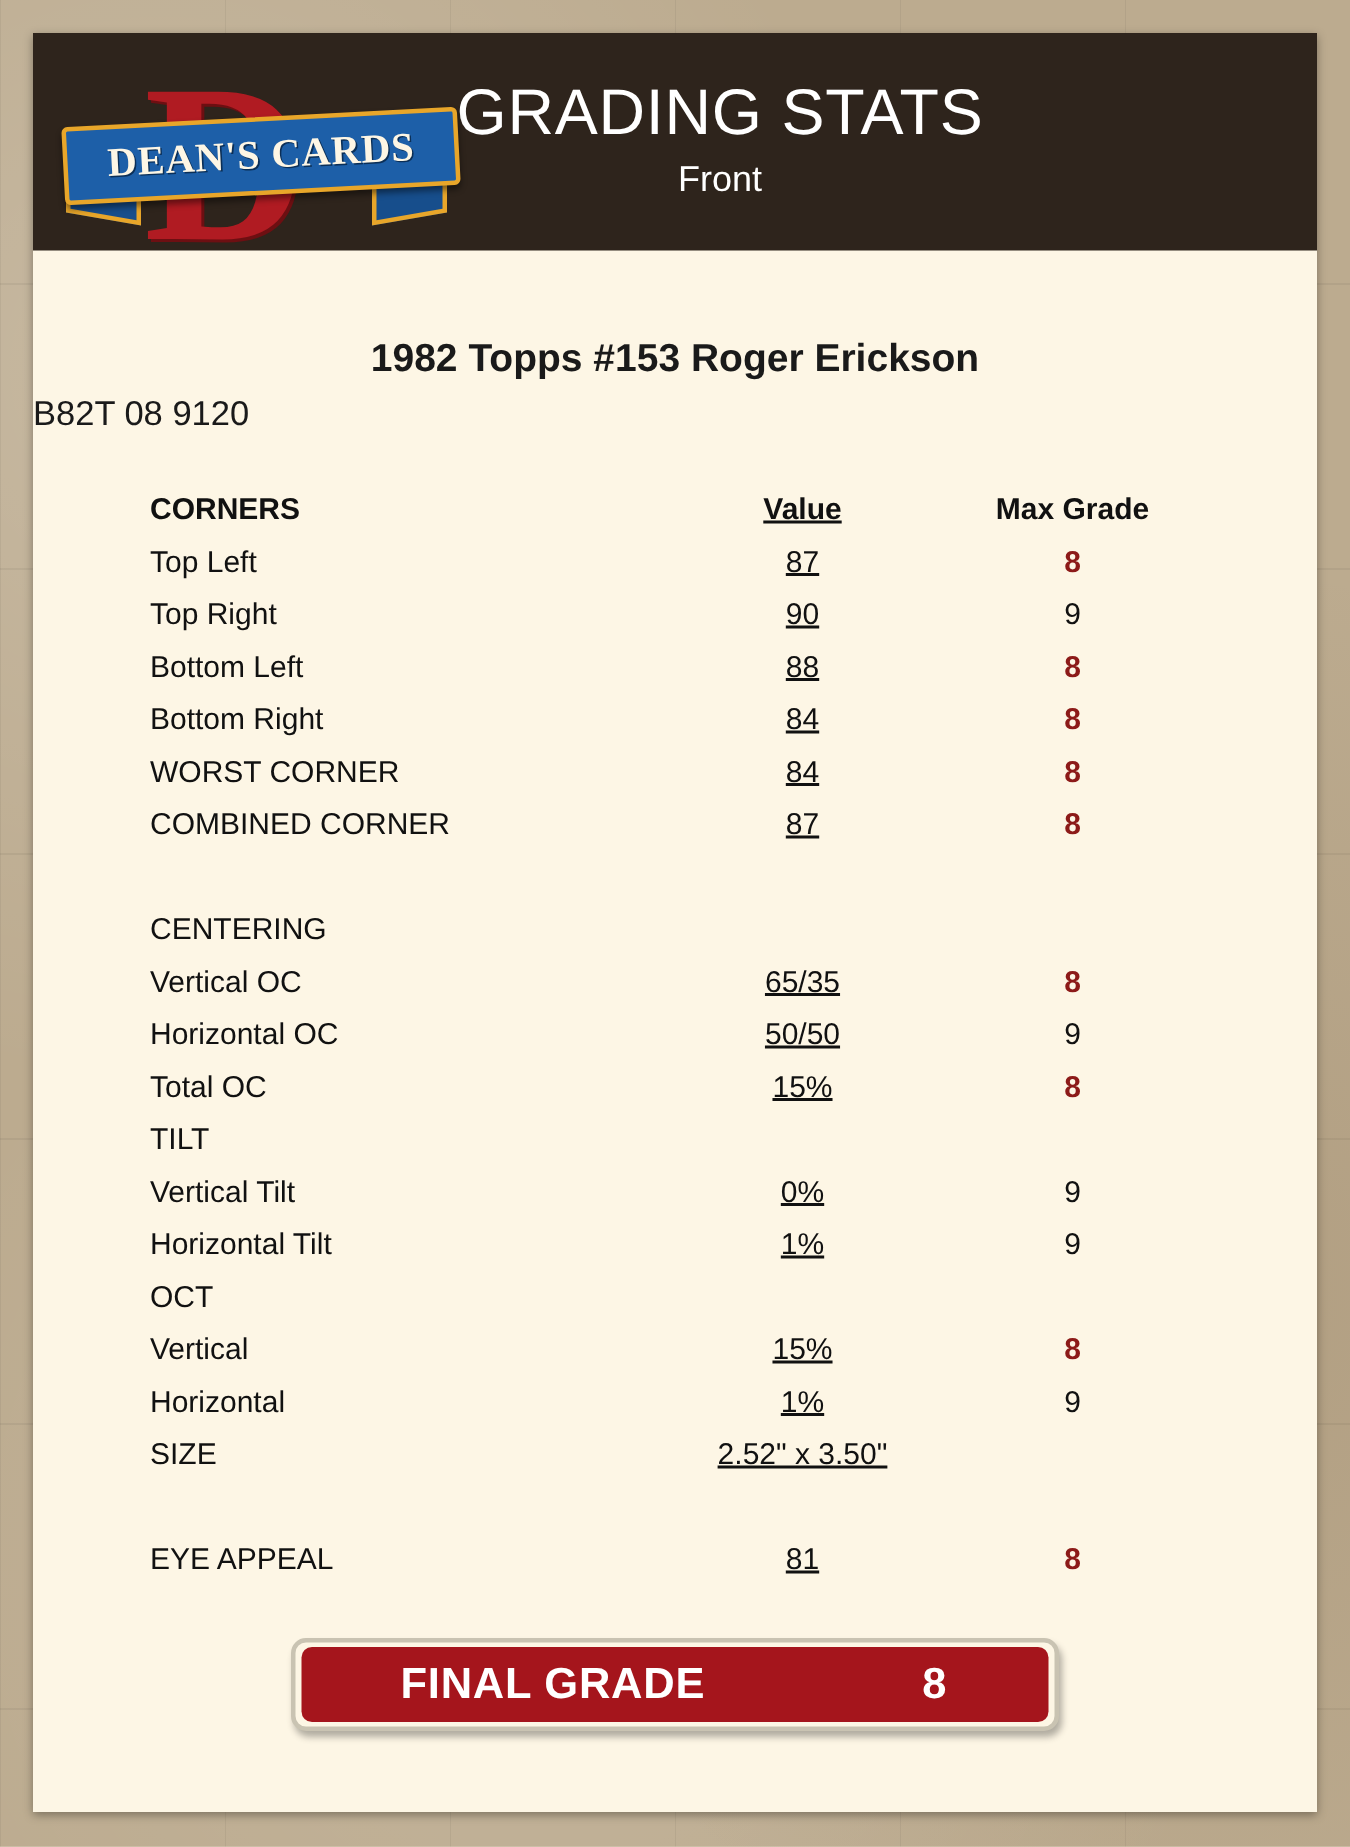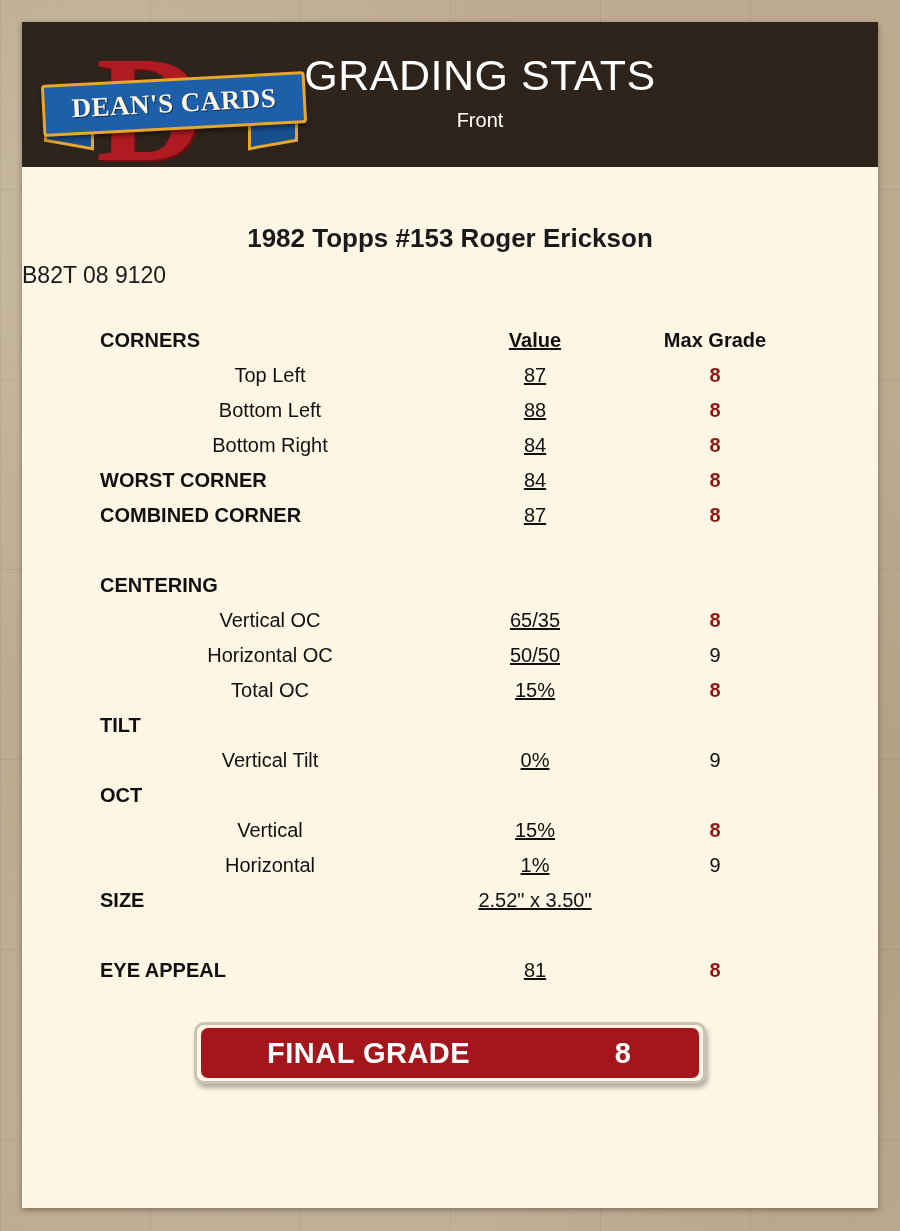"Front" .title-sub { font-size: 20px -> 24px }
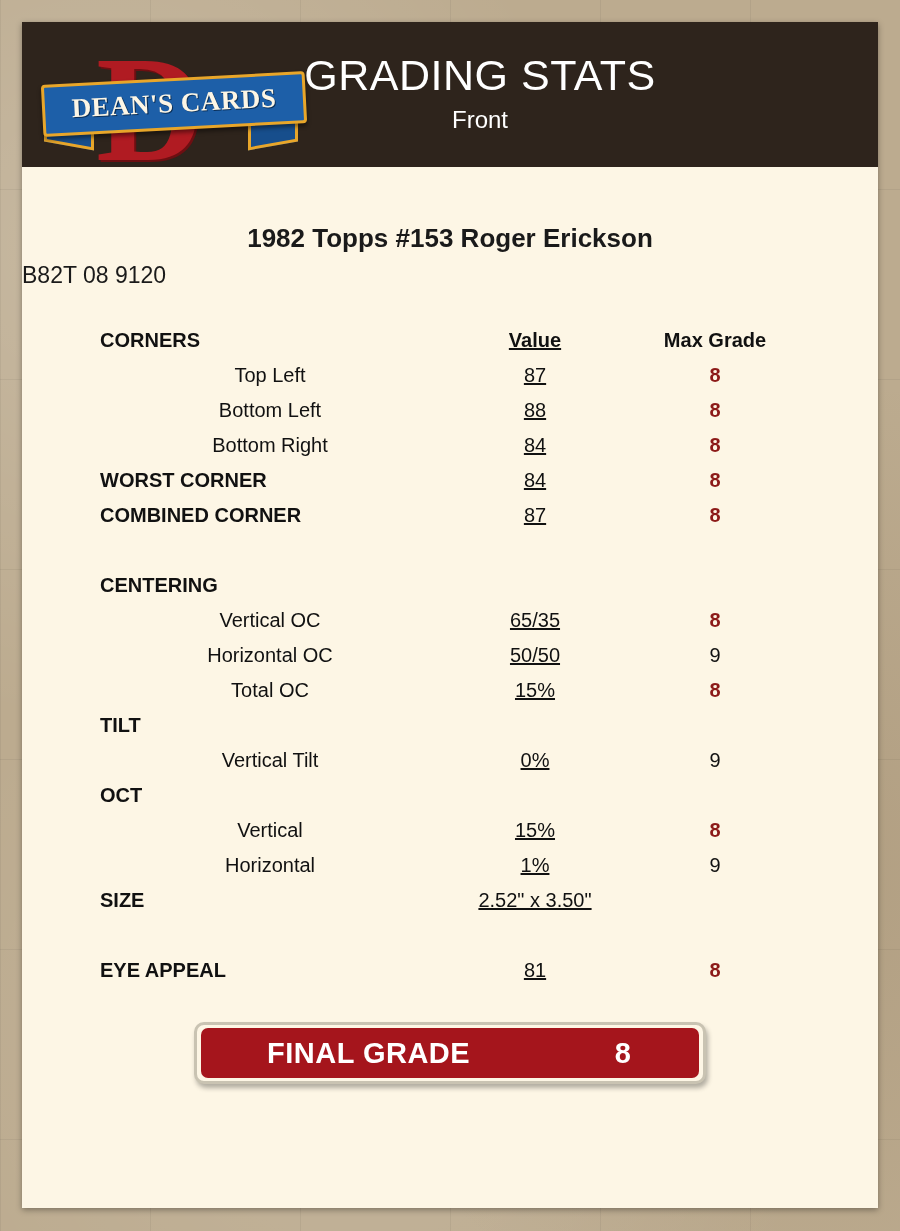"Top Left" .indent { text-align: center -> none }
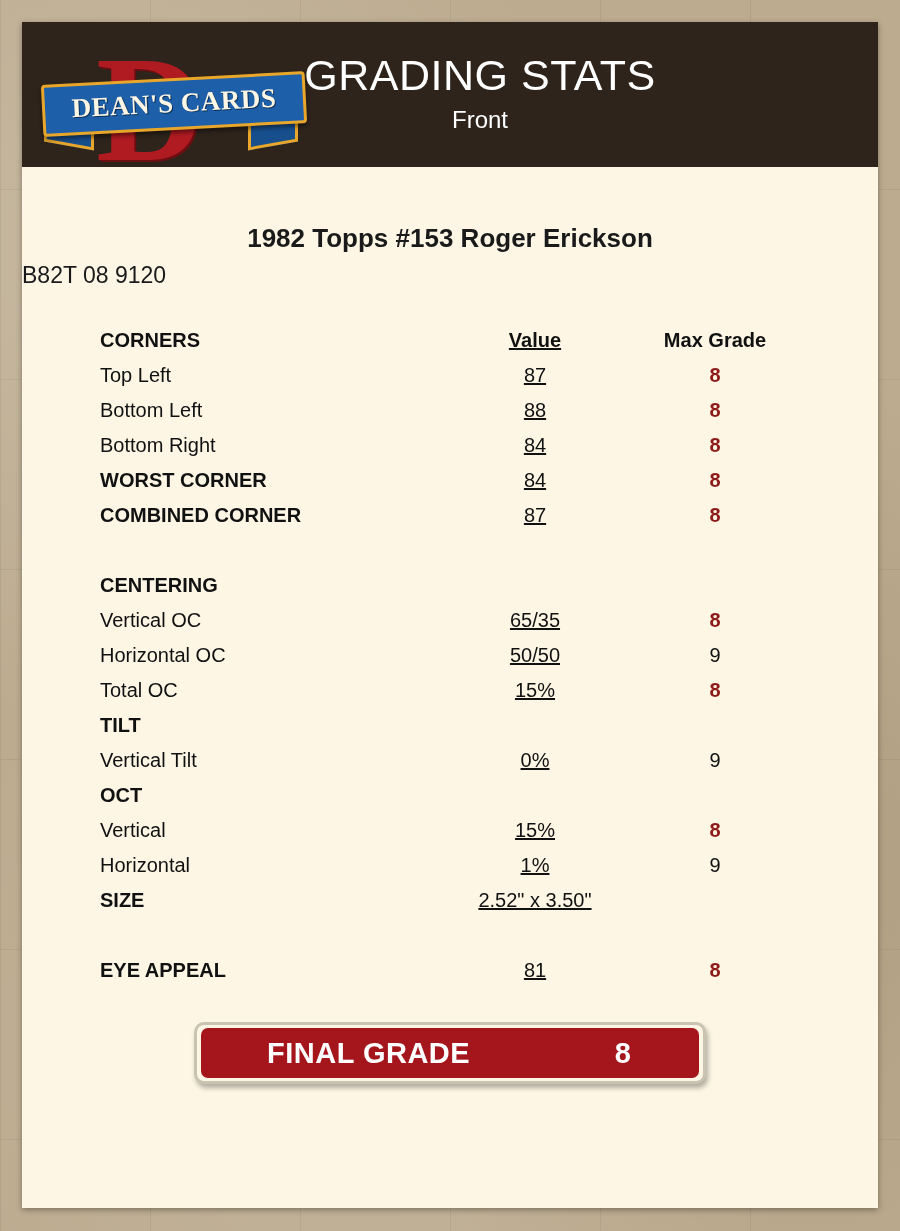"Top Right" tr { html: none -> <tr> <td>Top Right</td> <td>90</td> <td>9</td> </tr> }
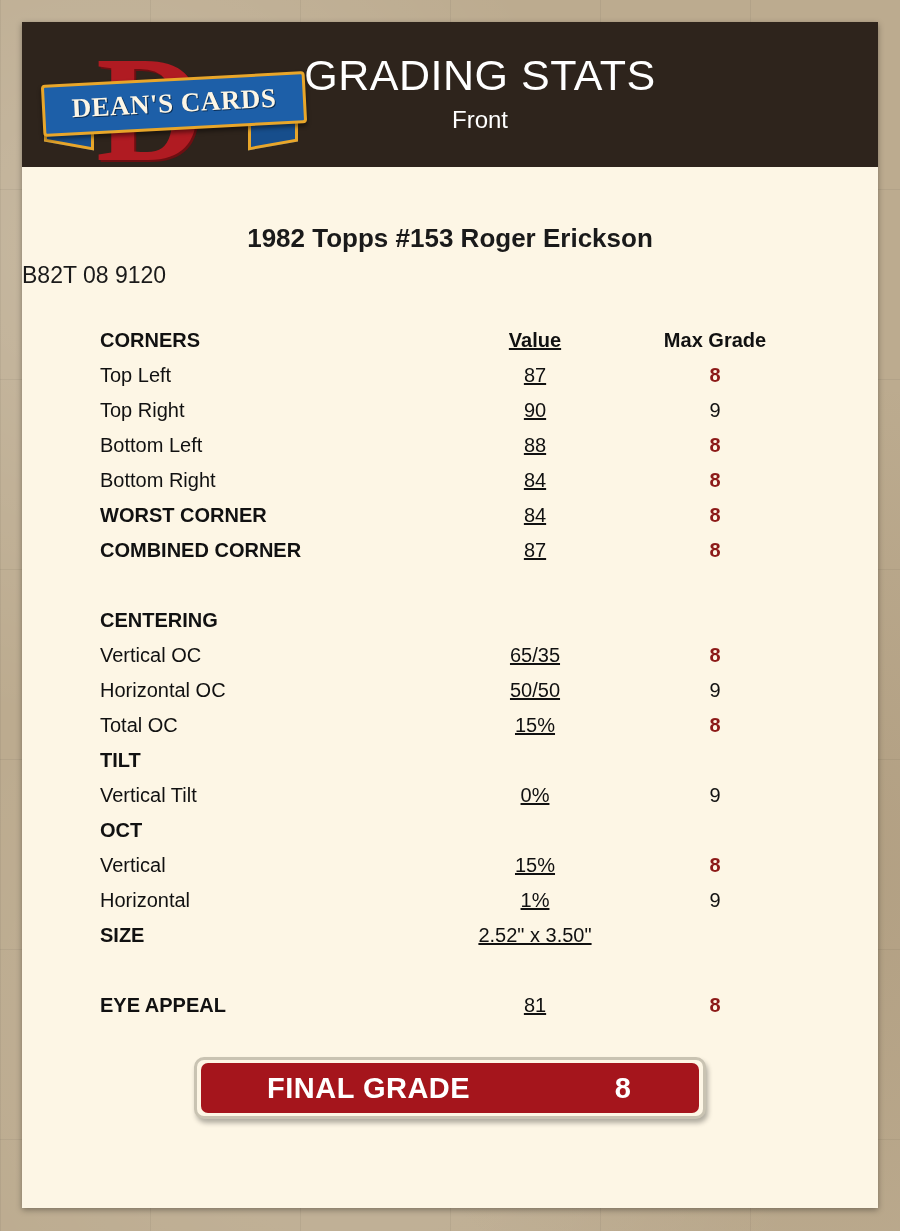"WORST CORNER" .sec-head { font-weight: bold -> normal }
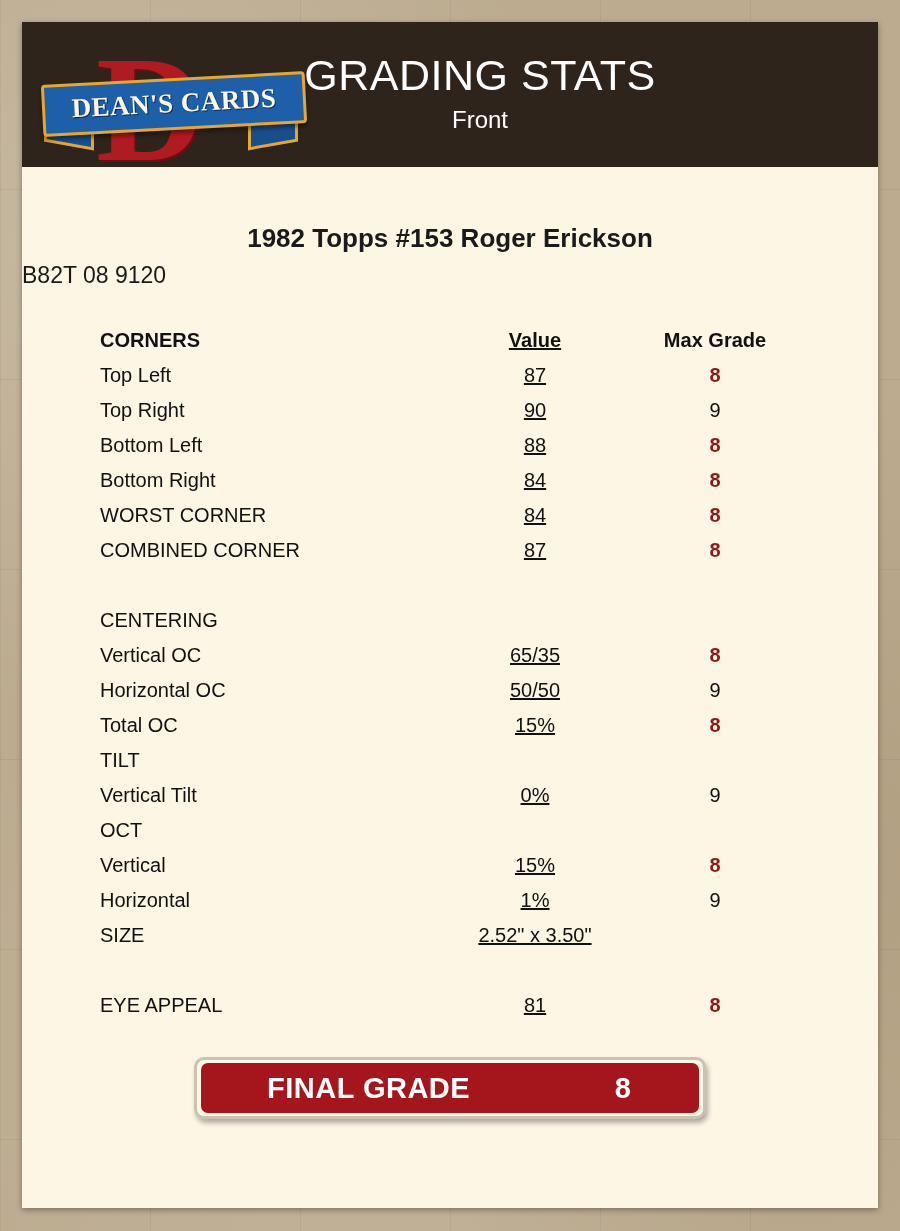"Horizontal Tilt" tr { html: none -> <tr> <td>Horizontal Tilt</td> <td>1%</td> <td>9</td> </tr> }
